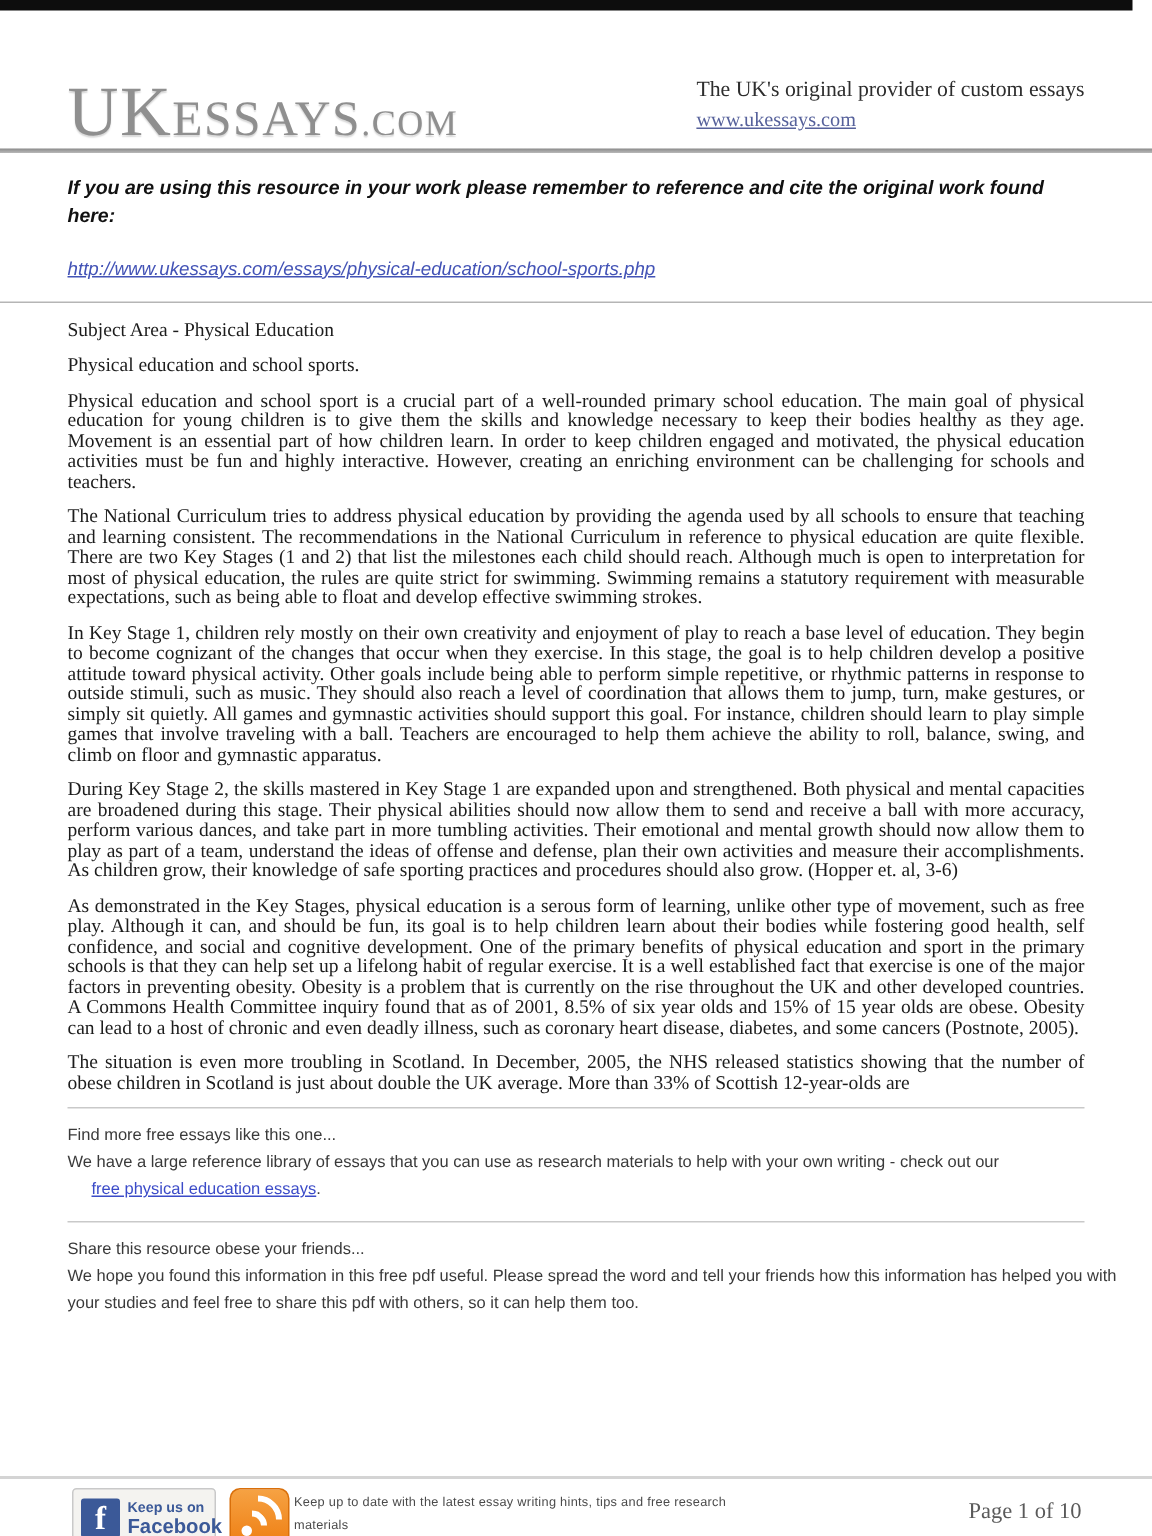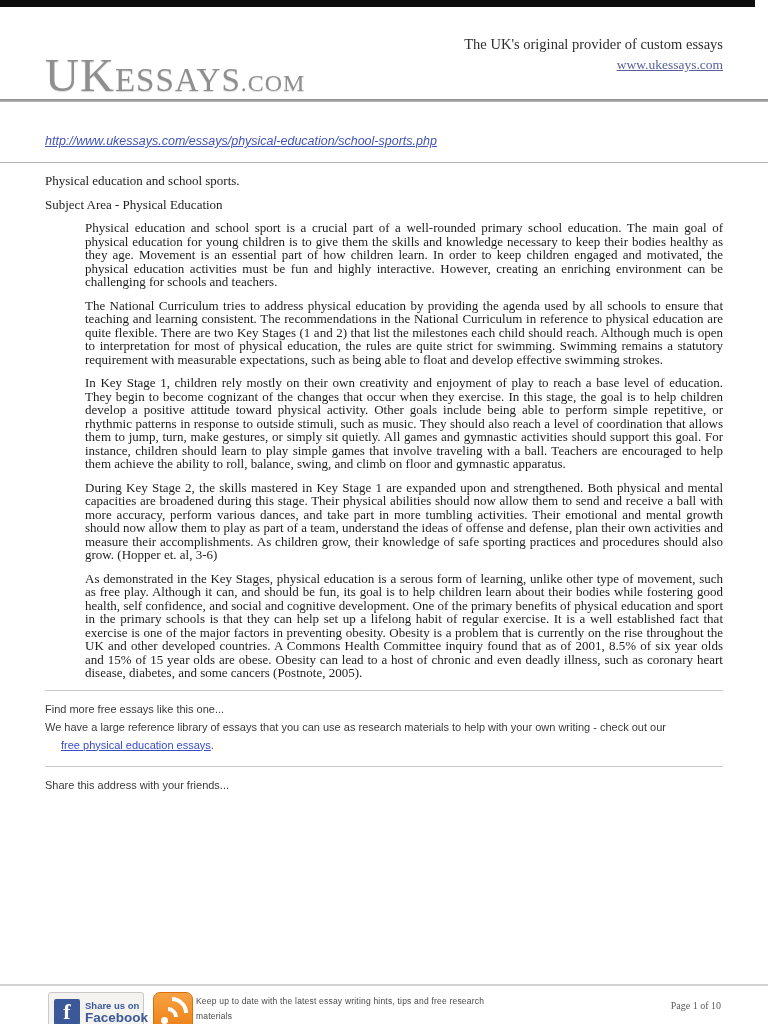"The UK's original provider of" .header-right { padding-bottom: 24px -> 8px; text-align: right -> left }
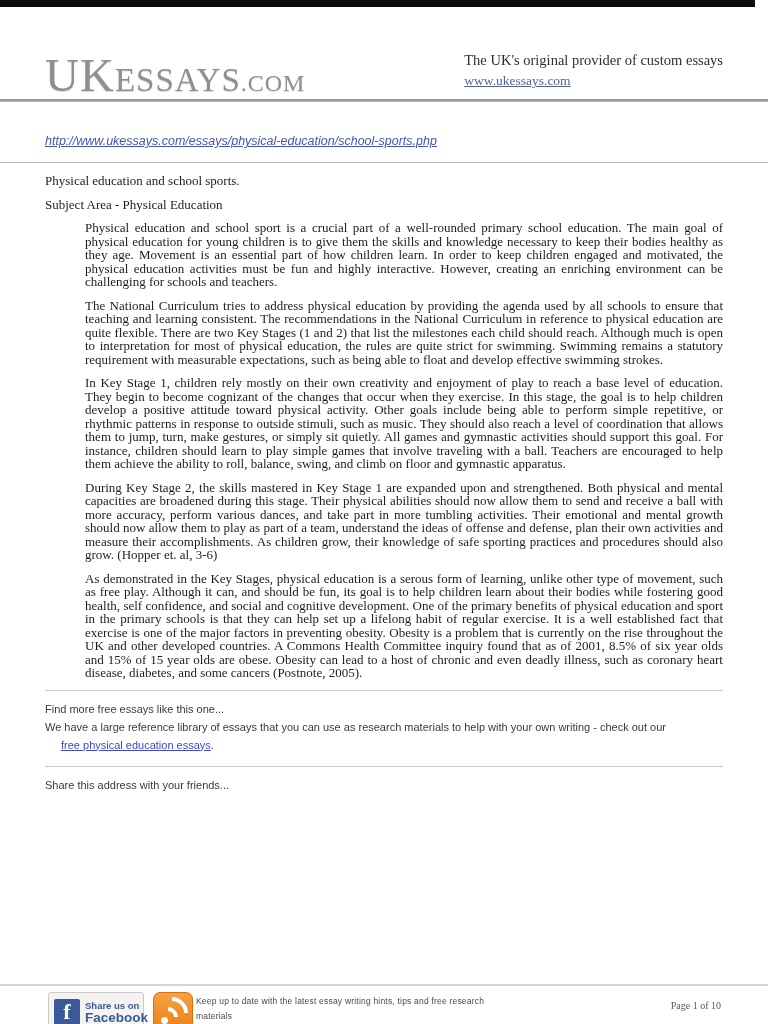"If you are using this" p.notice-text { html: none -> <p>If you are using this resource in your work please remember to reference and cite the original work found here:</p> }
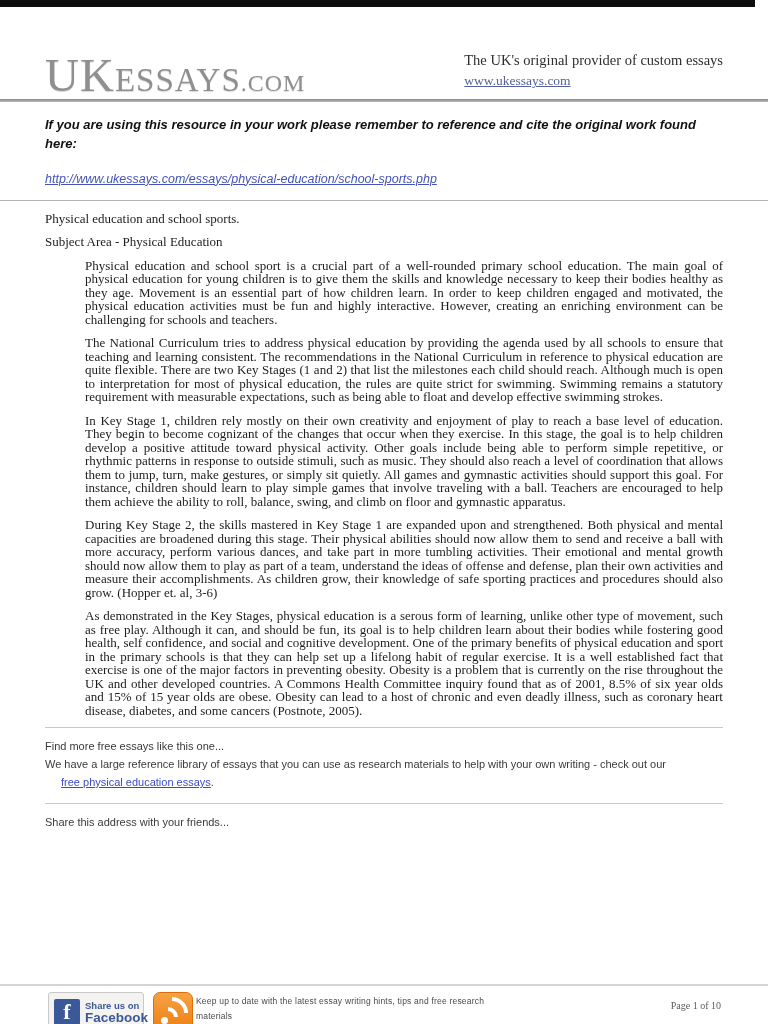"Physical education and school sports." p { order: before "Subject Area - Physical Education" -> after "Subject Area - Physical Education" }
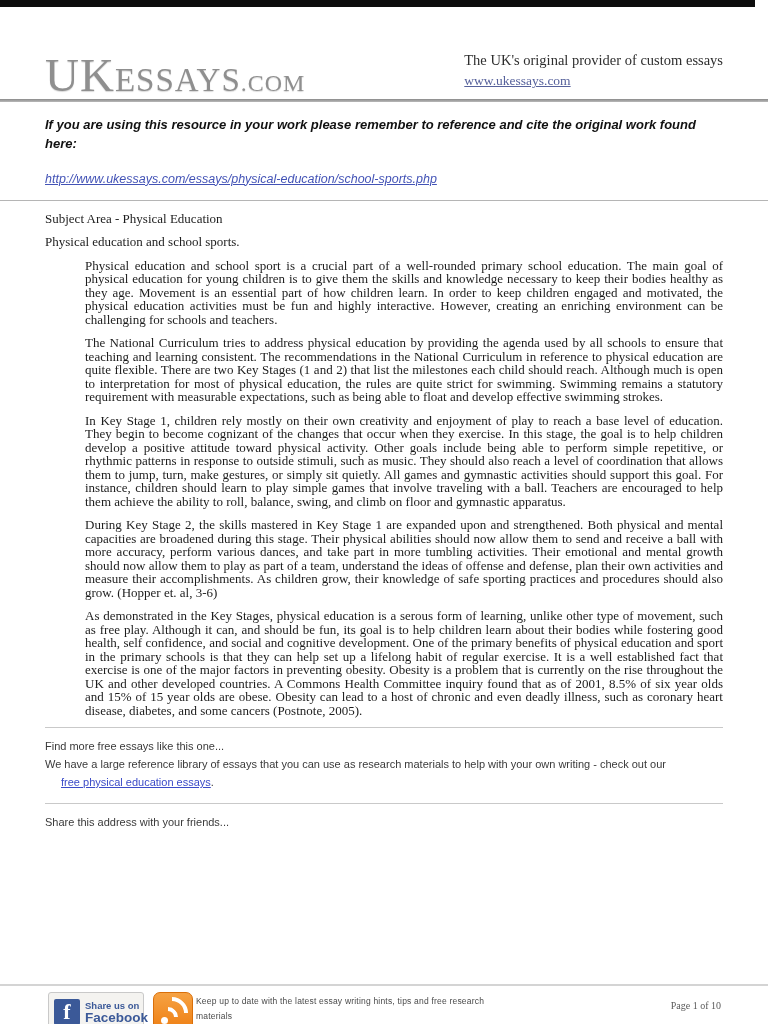"Physical education and school sport" .essay p.just { margin-left: 40px -> none }
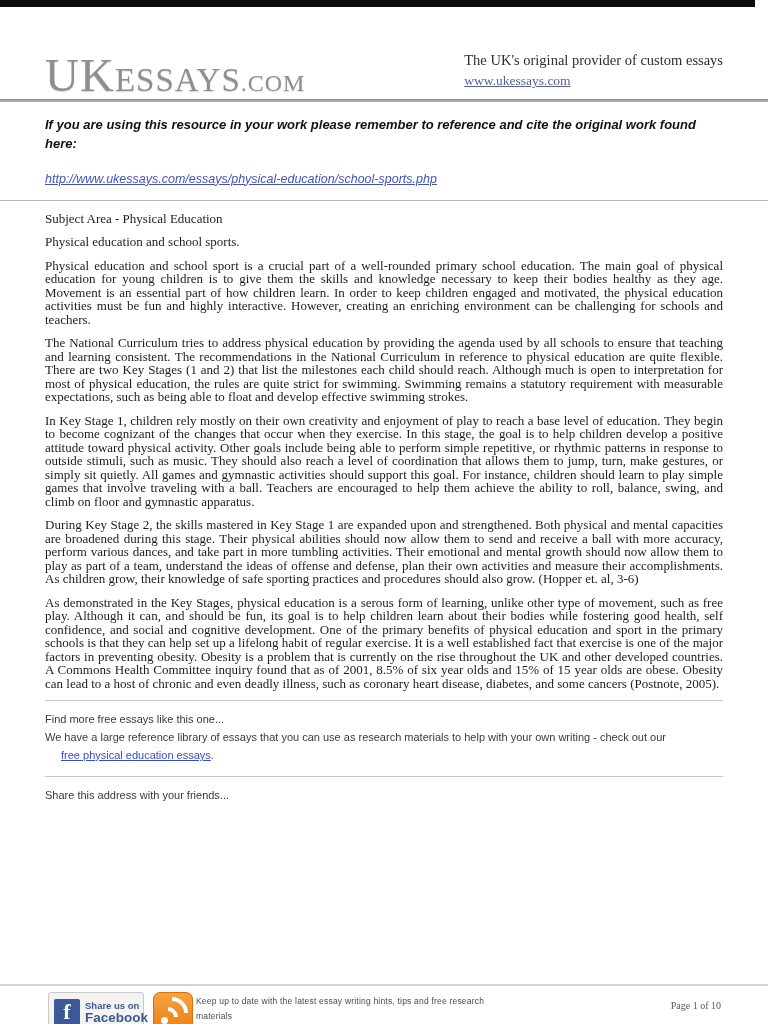"The situation is even more" p.just { html: none -> <p>The situation is even more troubling in Scotland. In December, 2005, the NHS released statistics showing that the number of obese children in Scotland is just about double the UK average. More than 33% of Scottish 12-year-olds are</p> }
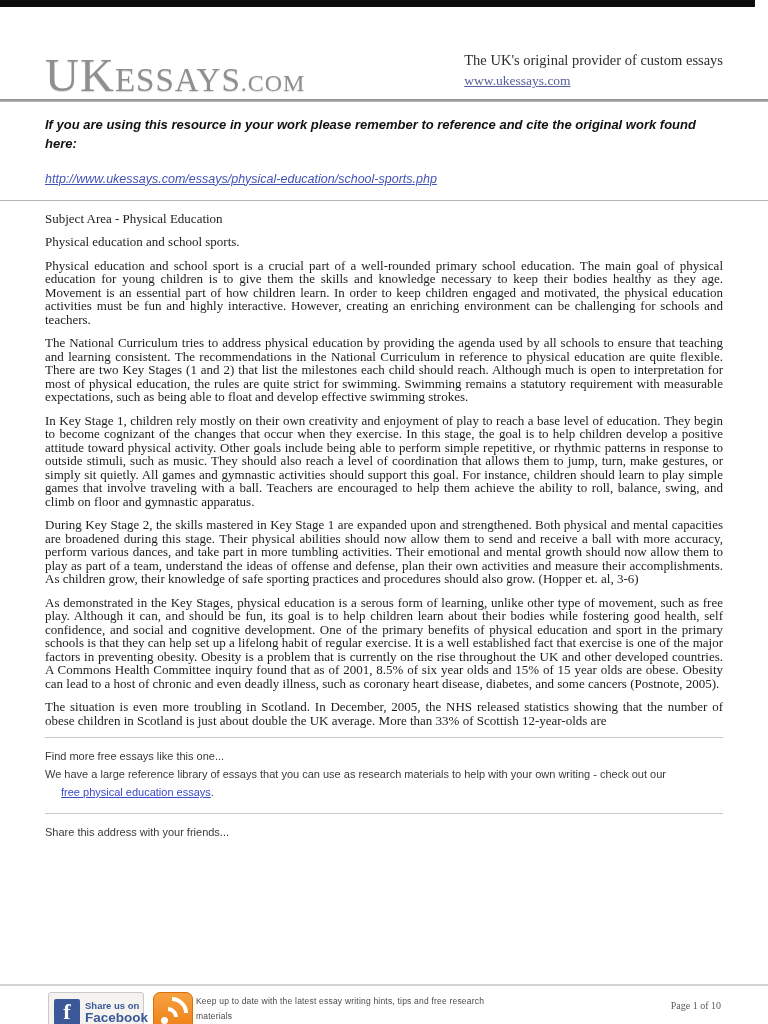"Share this address with your" div { text: address with -> resource obese }
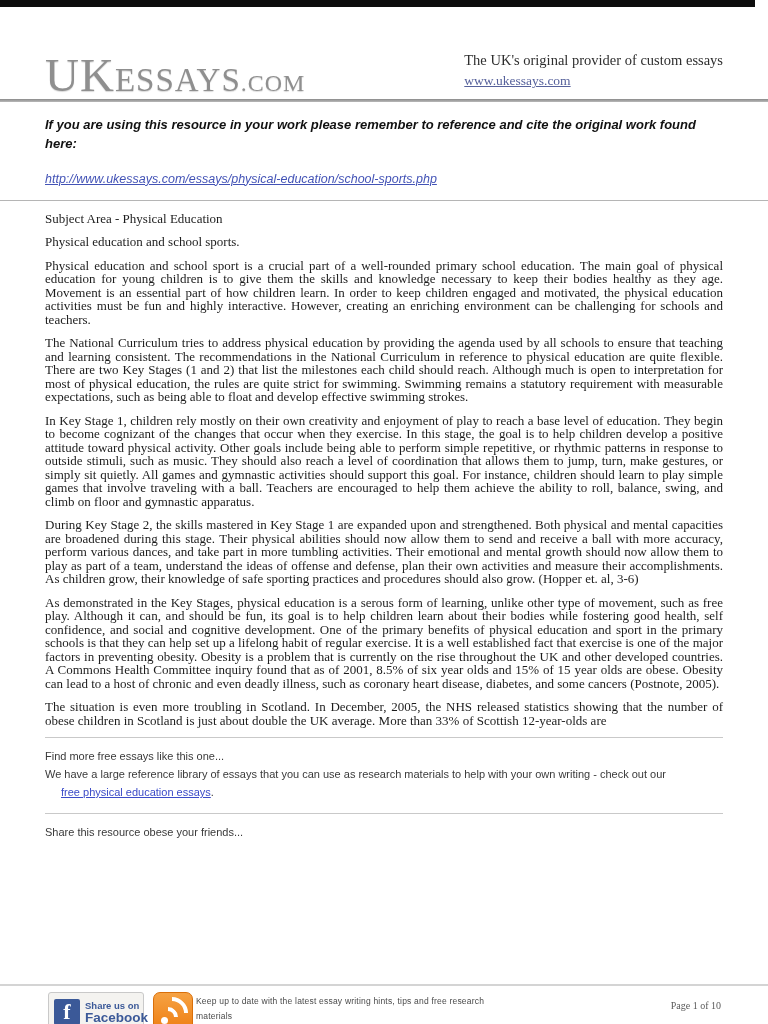"We hope you found this" div { html: none -> <div>We hope you found this information in this free pdf useful. Please spread the word and tell your friends how this information has helped you with your studies and feel free to share this pdf with others, so it can help them too.</div> }
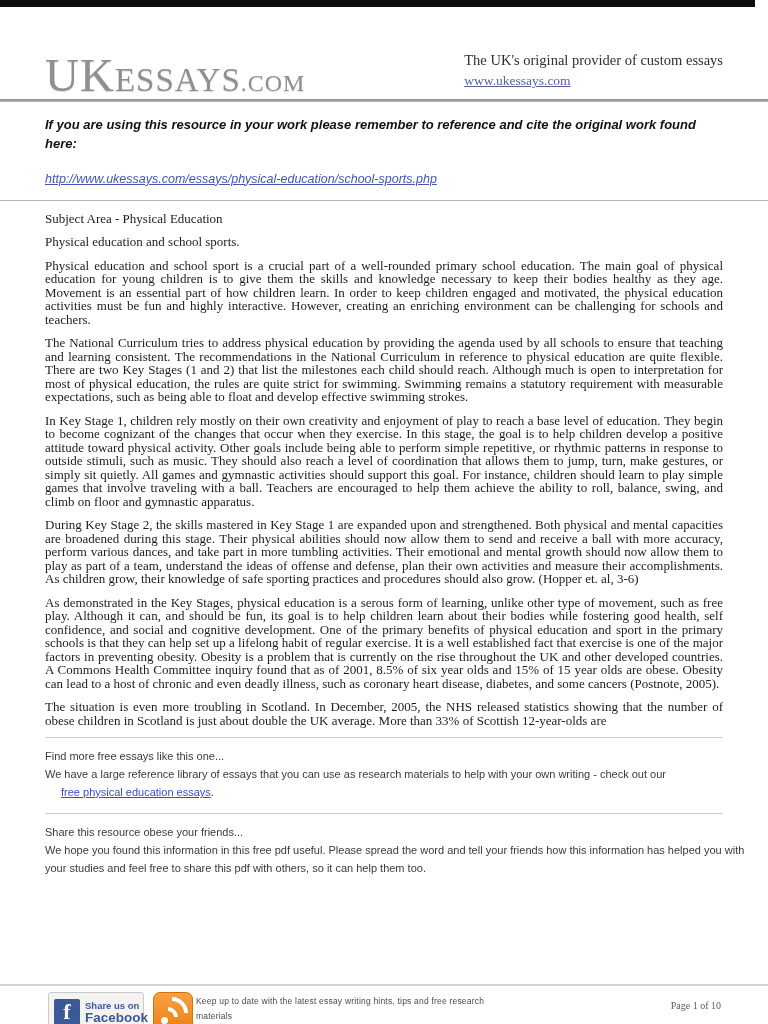"Share us on" div.l1 { text: Share -> Keep }
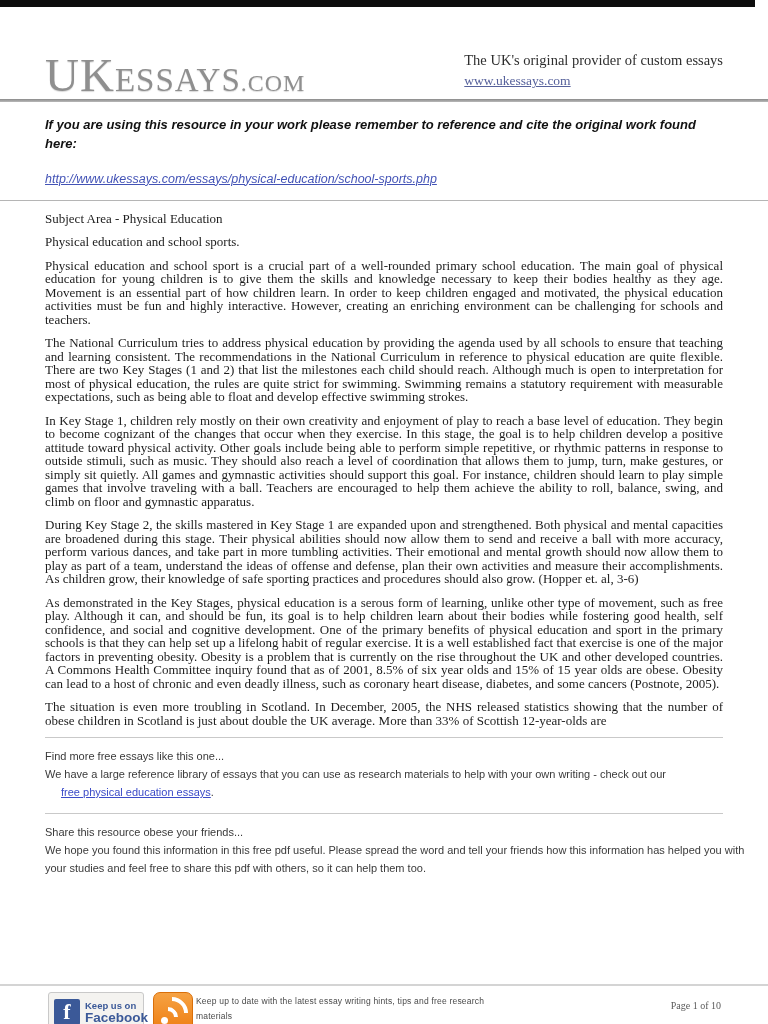"Page 1 of 10" .page-indicator { font-size: 10px -> 15px }
